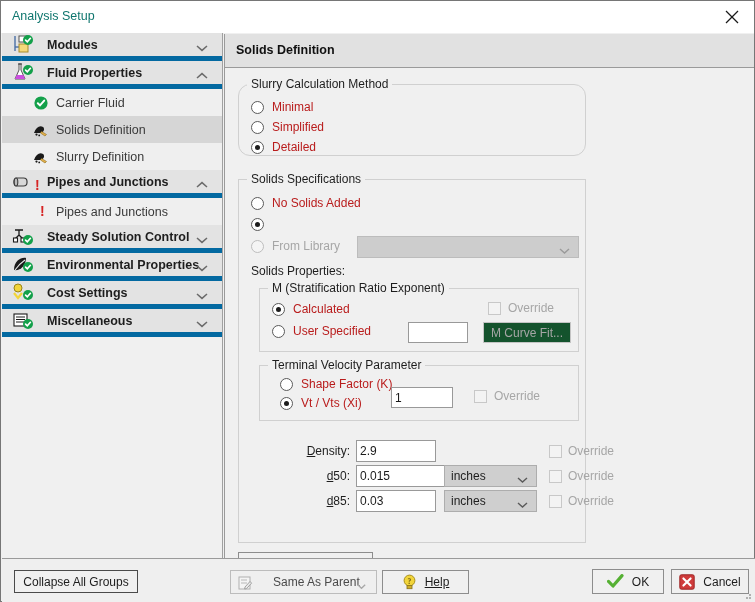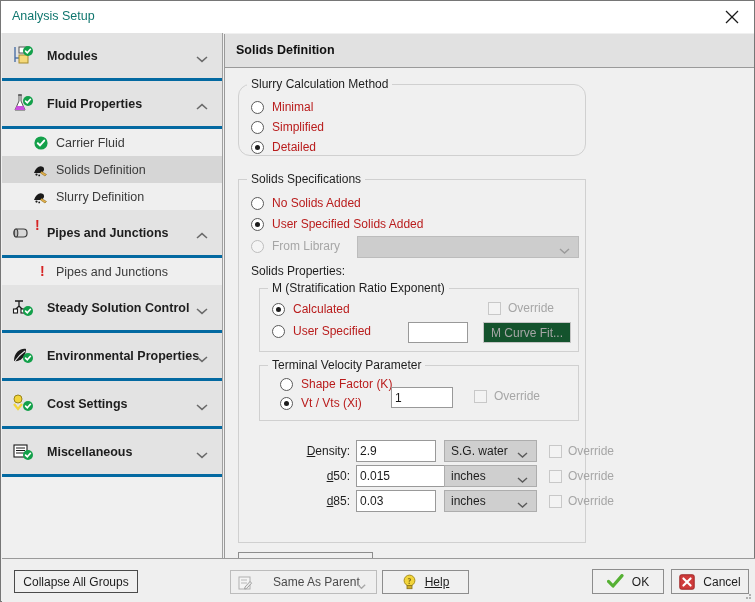"Modules" .nav-group { border-bottom: 3px solid #0369a1 -> 5px solid #0369a1; height: 48px -> 28px }
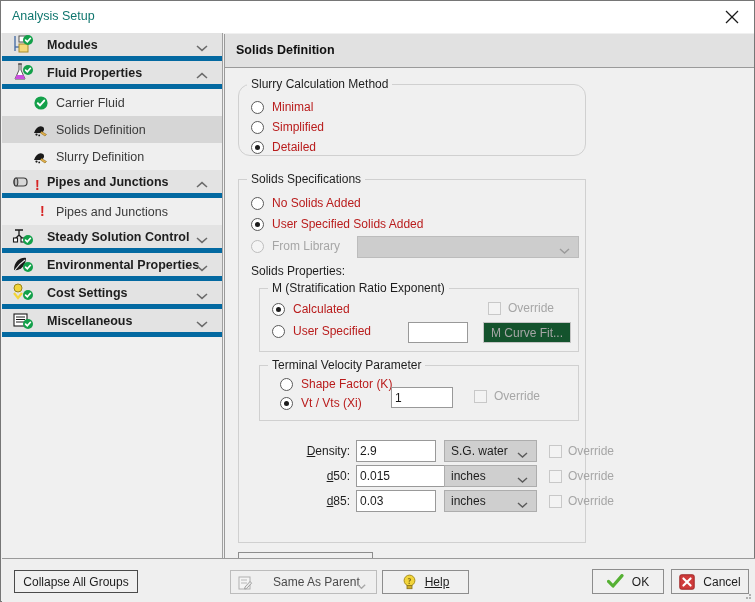"User Specified Solids Added" span.radio-label { html: <span>User Specified Solids Added</span> -> none }
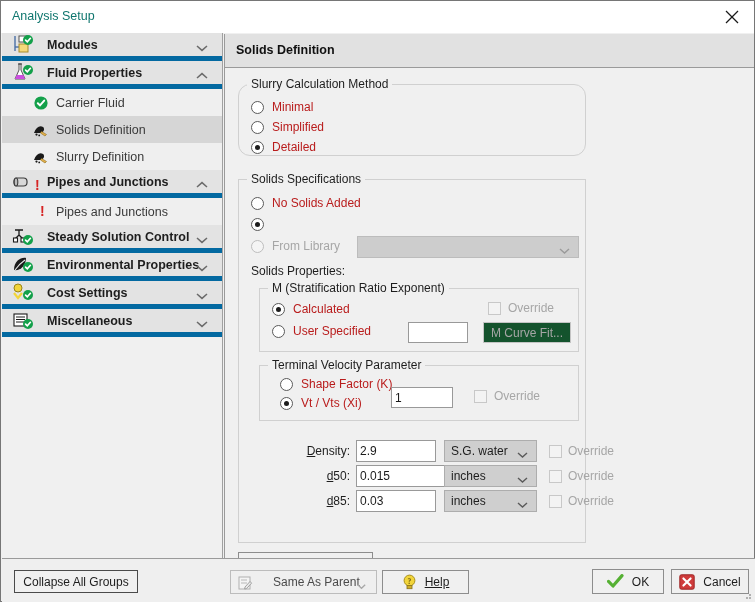"S.G. water" div.combo { html: <div> <span>S.G. water</span> <span> <svg> <path></path> </svg> </span> </div> -> none }
